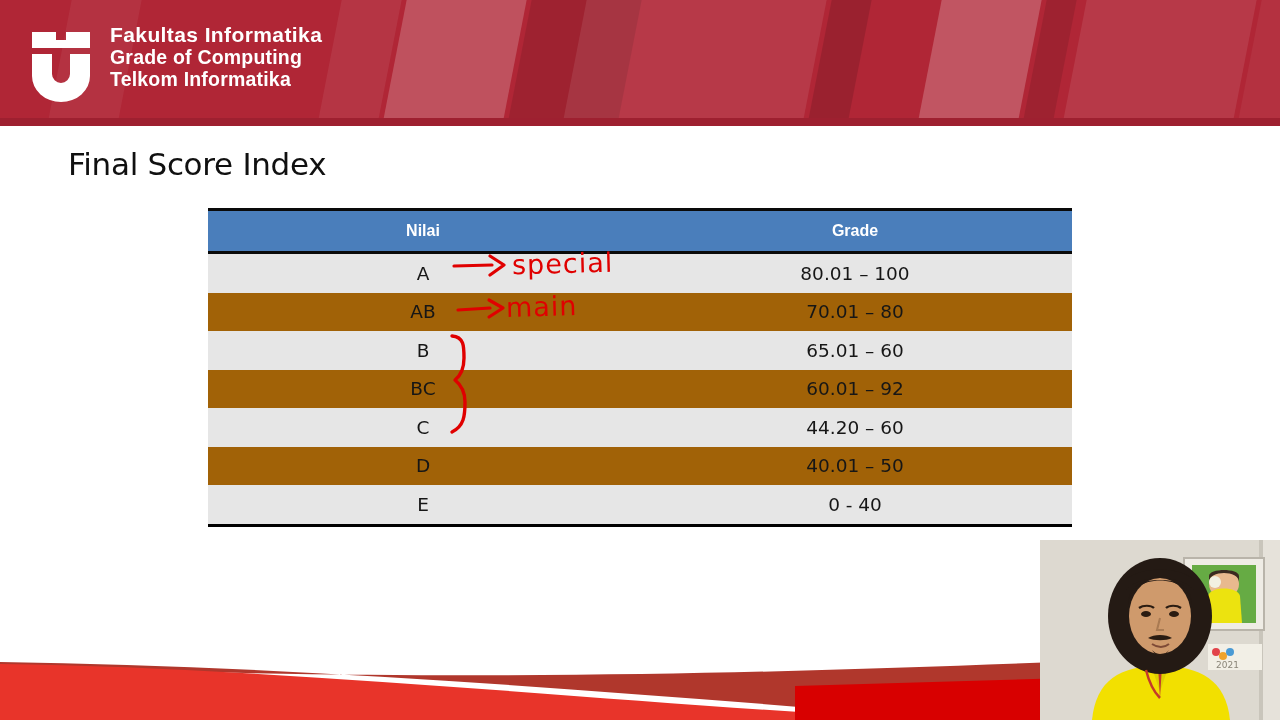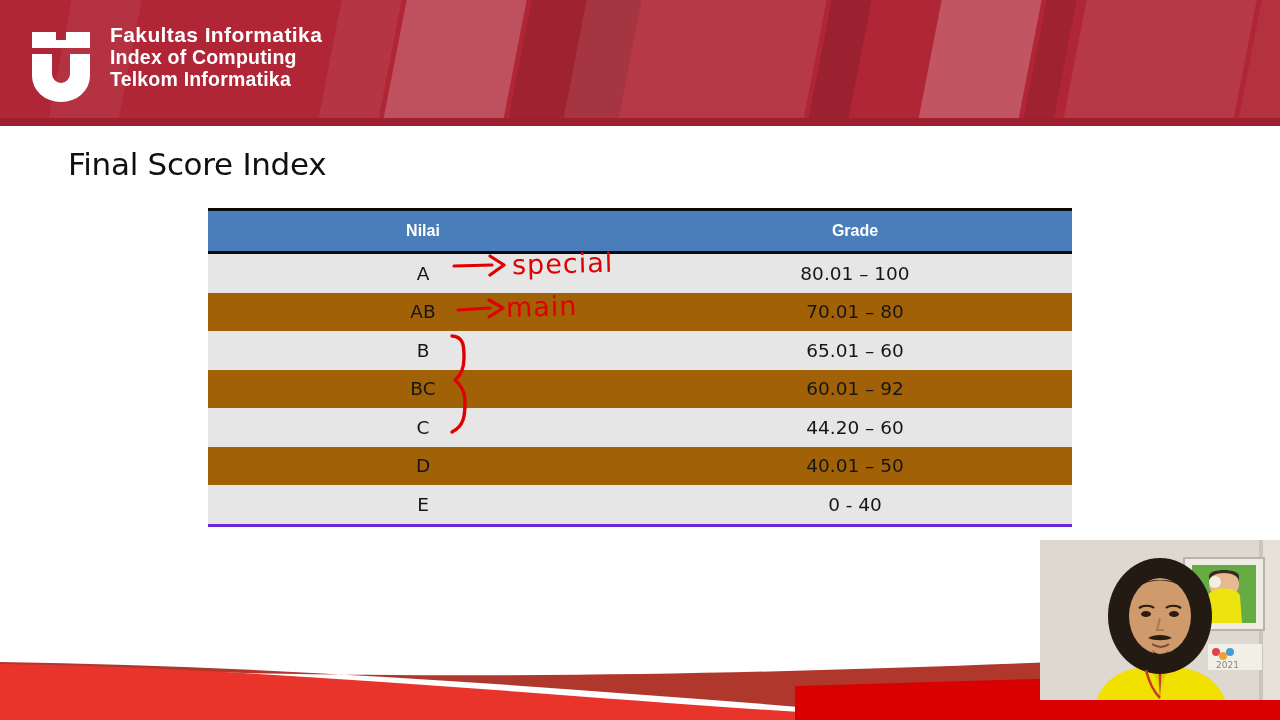"Index of Computing" span { text: Index -> Grade }
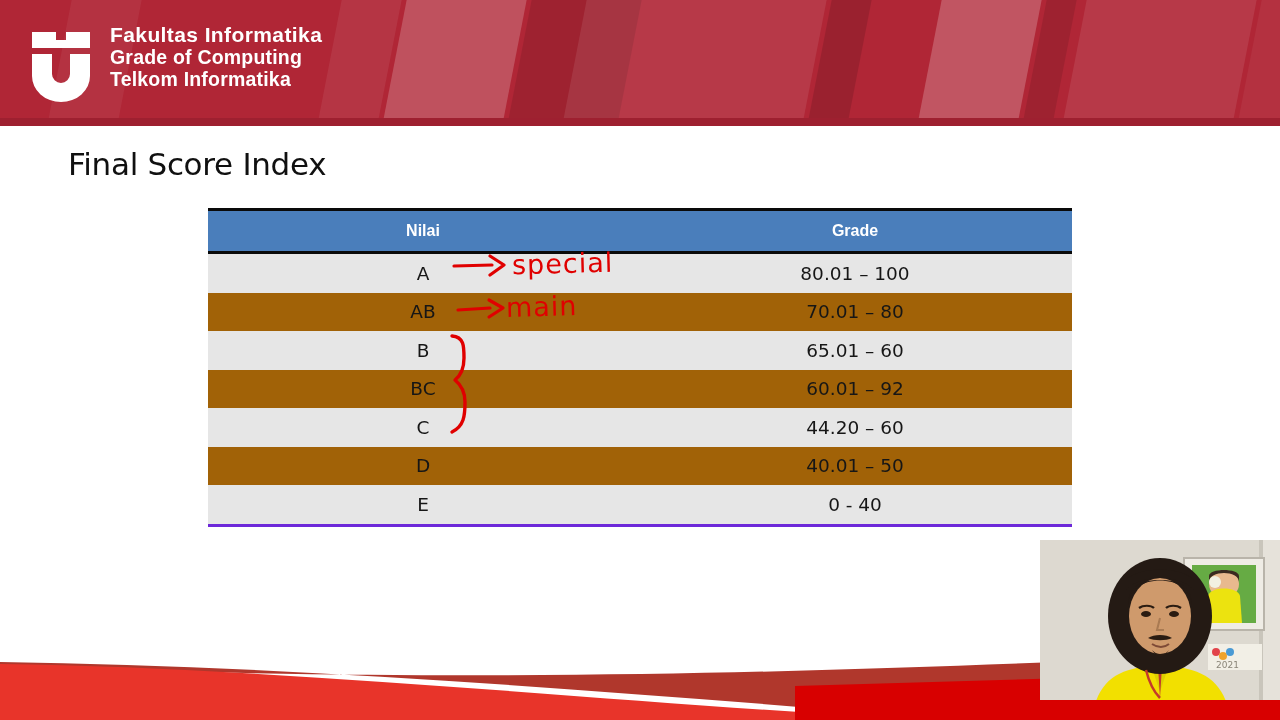"Nilai" table#grade-table { border-bottom: 3px solid #6d28d9 -> 3px solid #000000 }
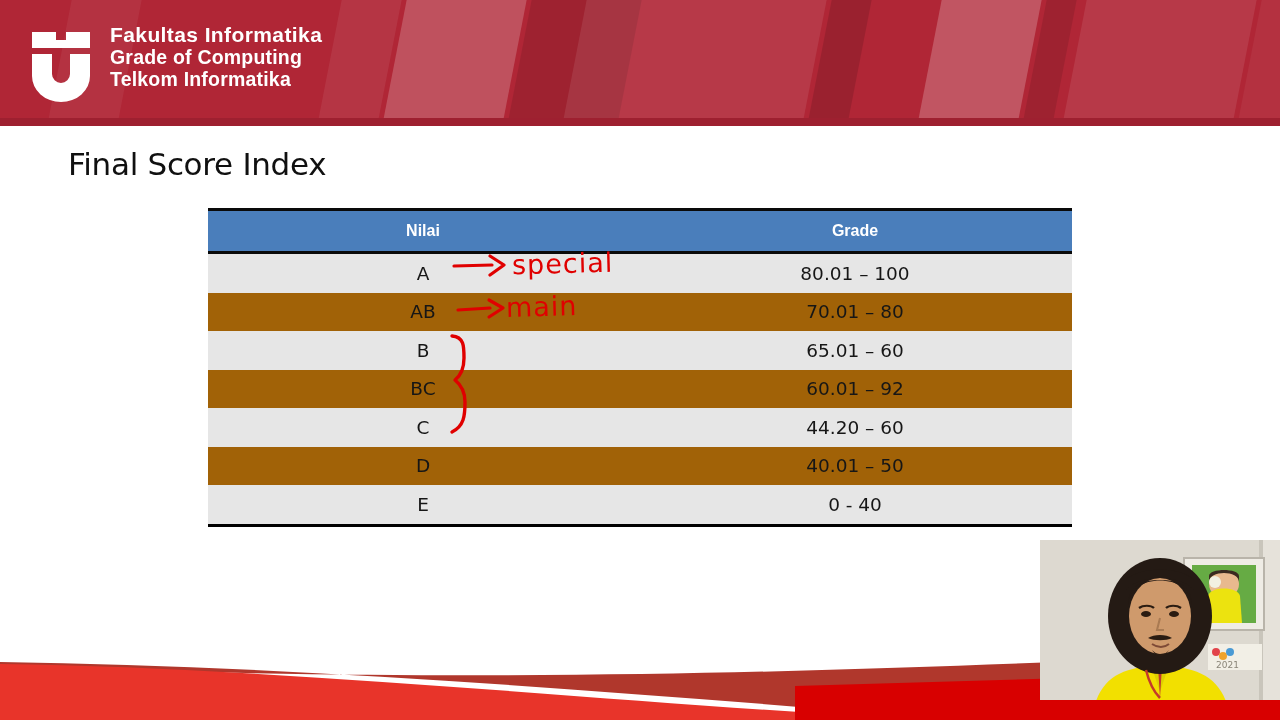"2021" #webcam { height: 160px -> 180px }
